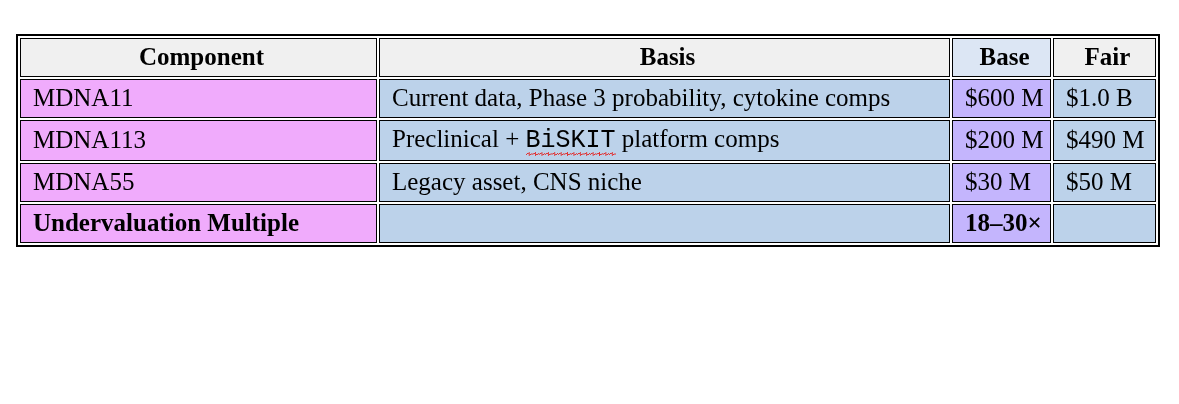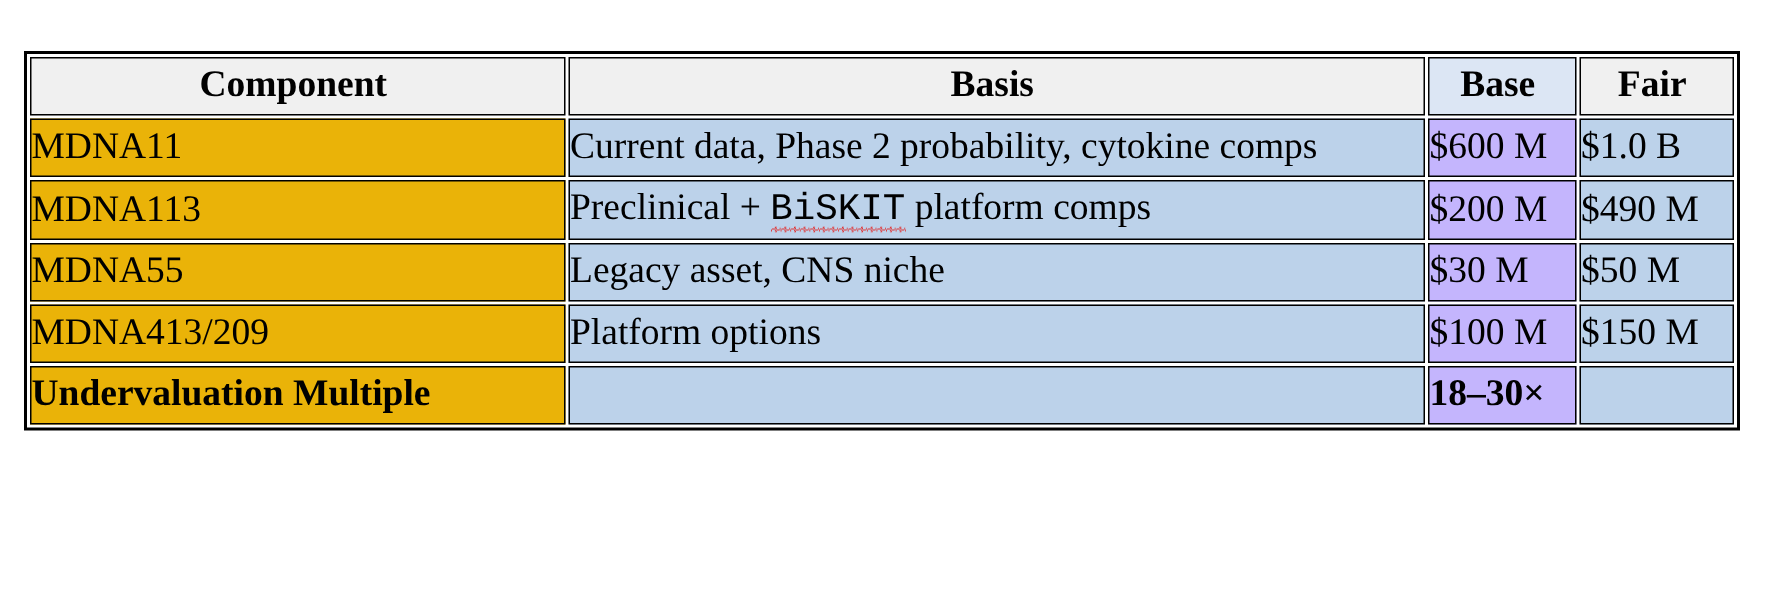"Component" table.sotp td { padding: 3px 6px 5px 0 -> 3px 6px 5px 12px }
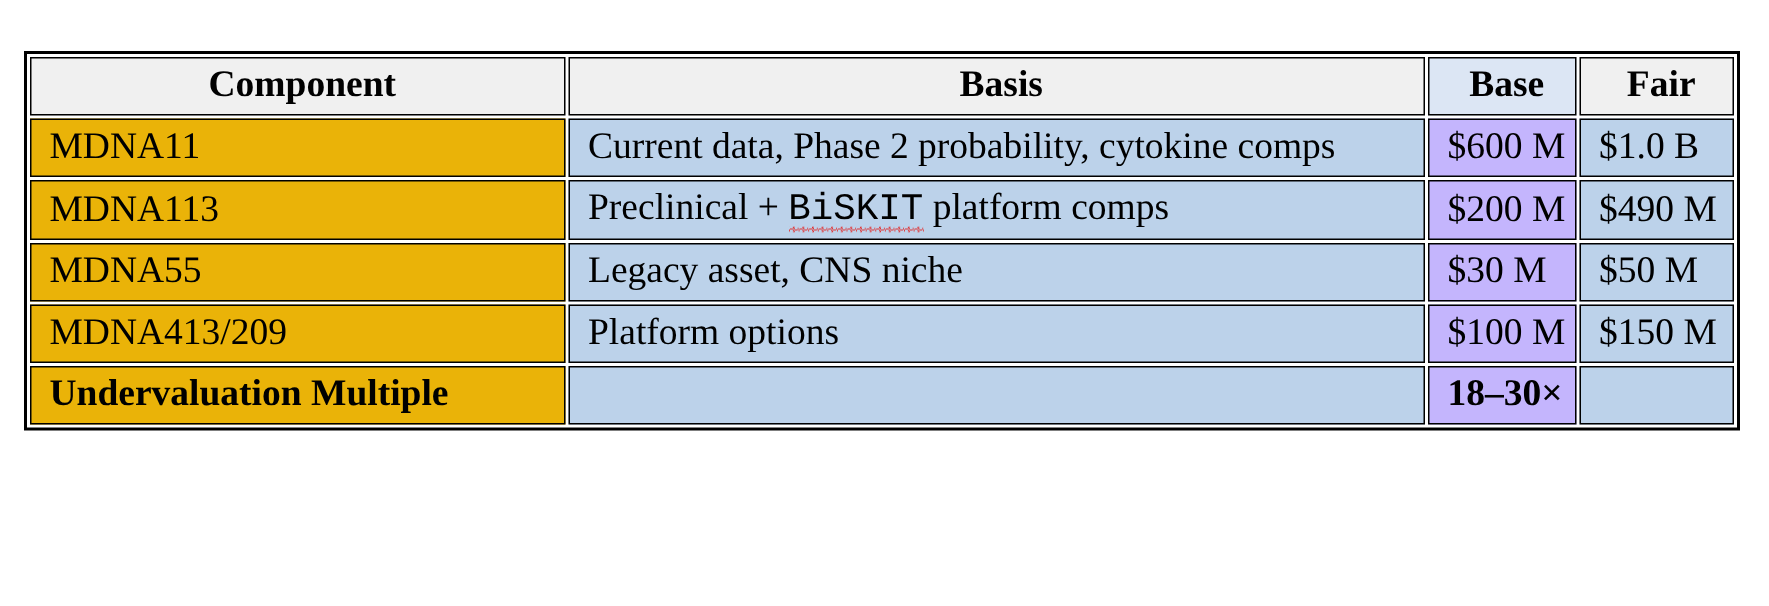"MDNA11" td.c-component { background: #eab308 -> #f0abfc }
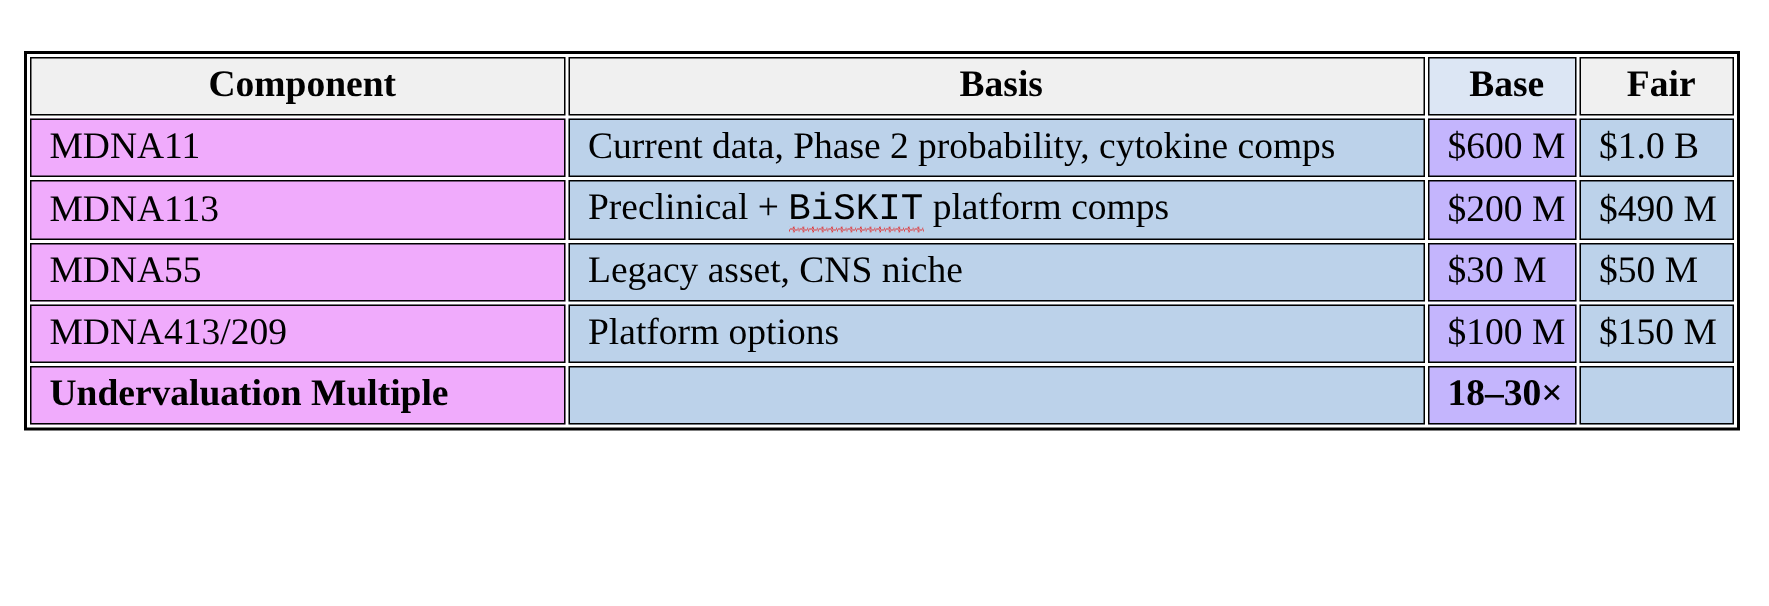"Current data, Phase 2 probability," td.c-basis { text: 2 -> 3 }
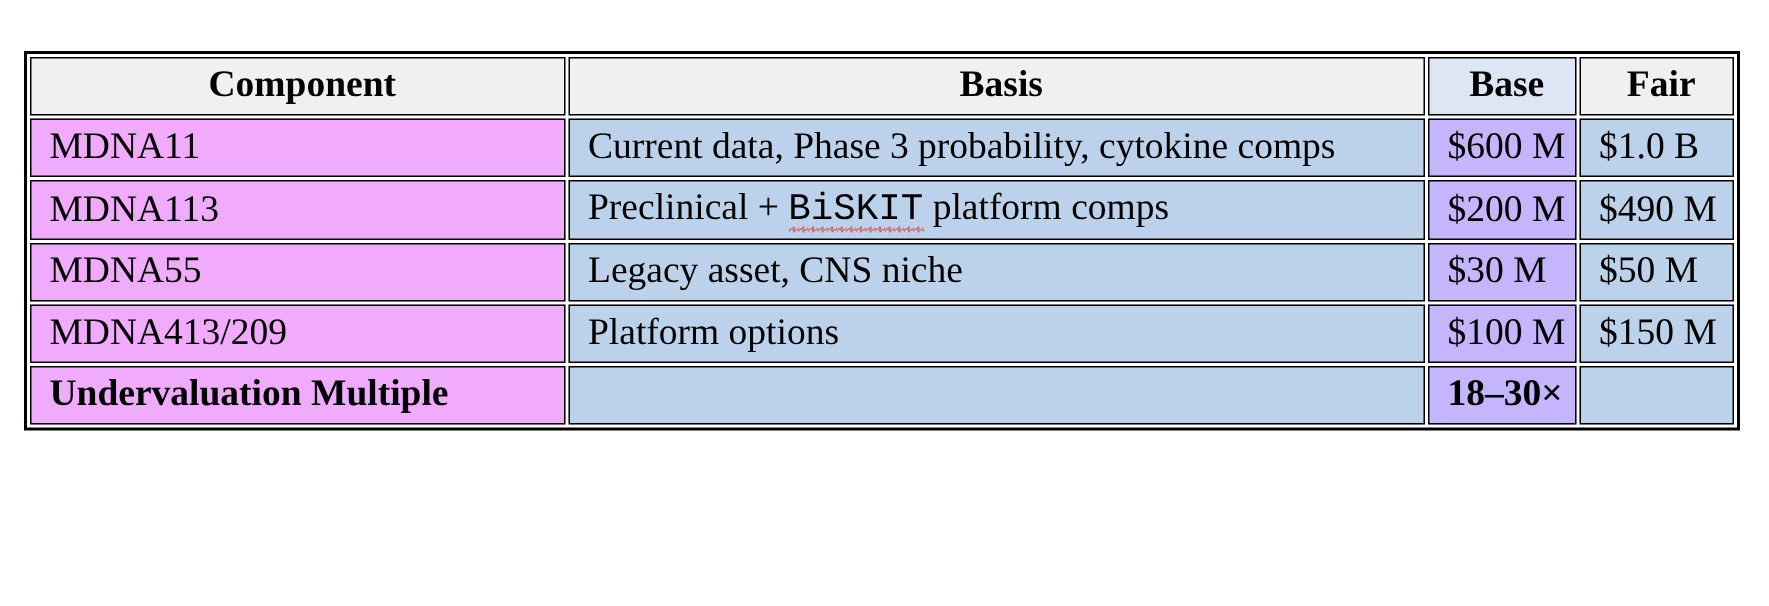"MDNA413/209" tr { html: <tr> <td>MDNA413/209</td> <td>Platform options</td> <td>$100 M</td> <td>$150 M</td> </tr> -> none }
